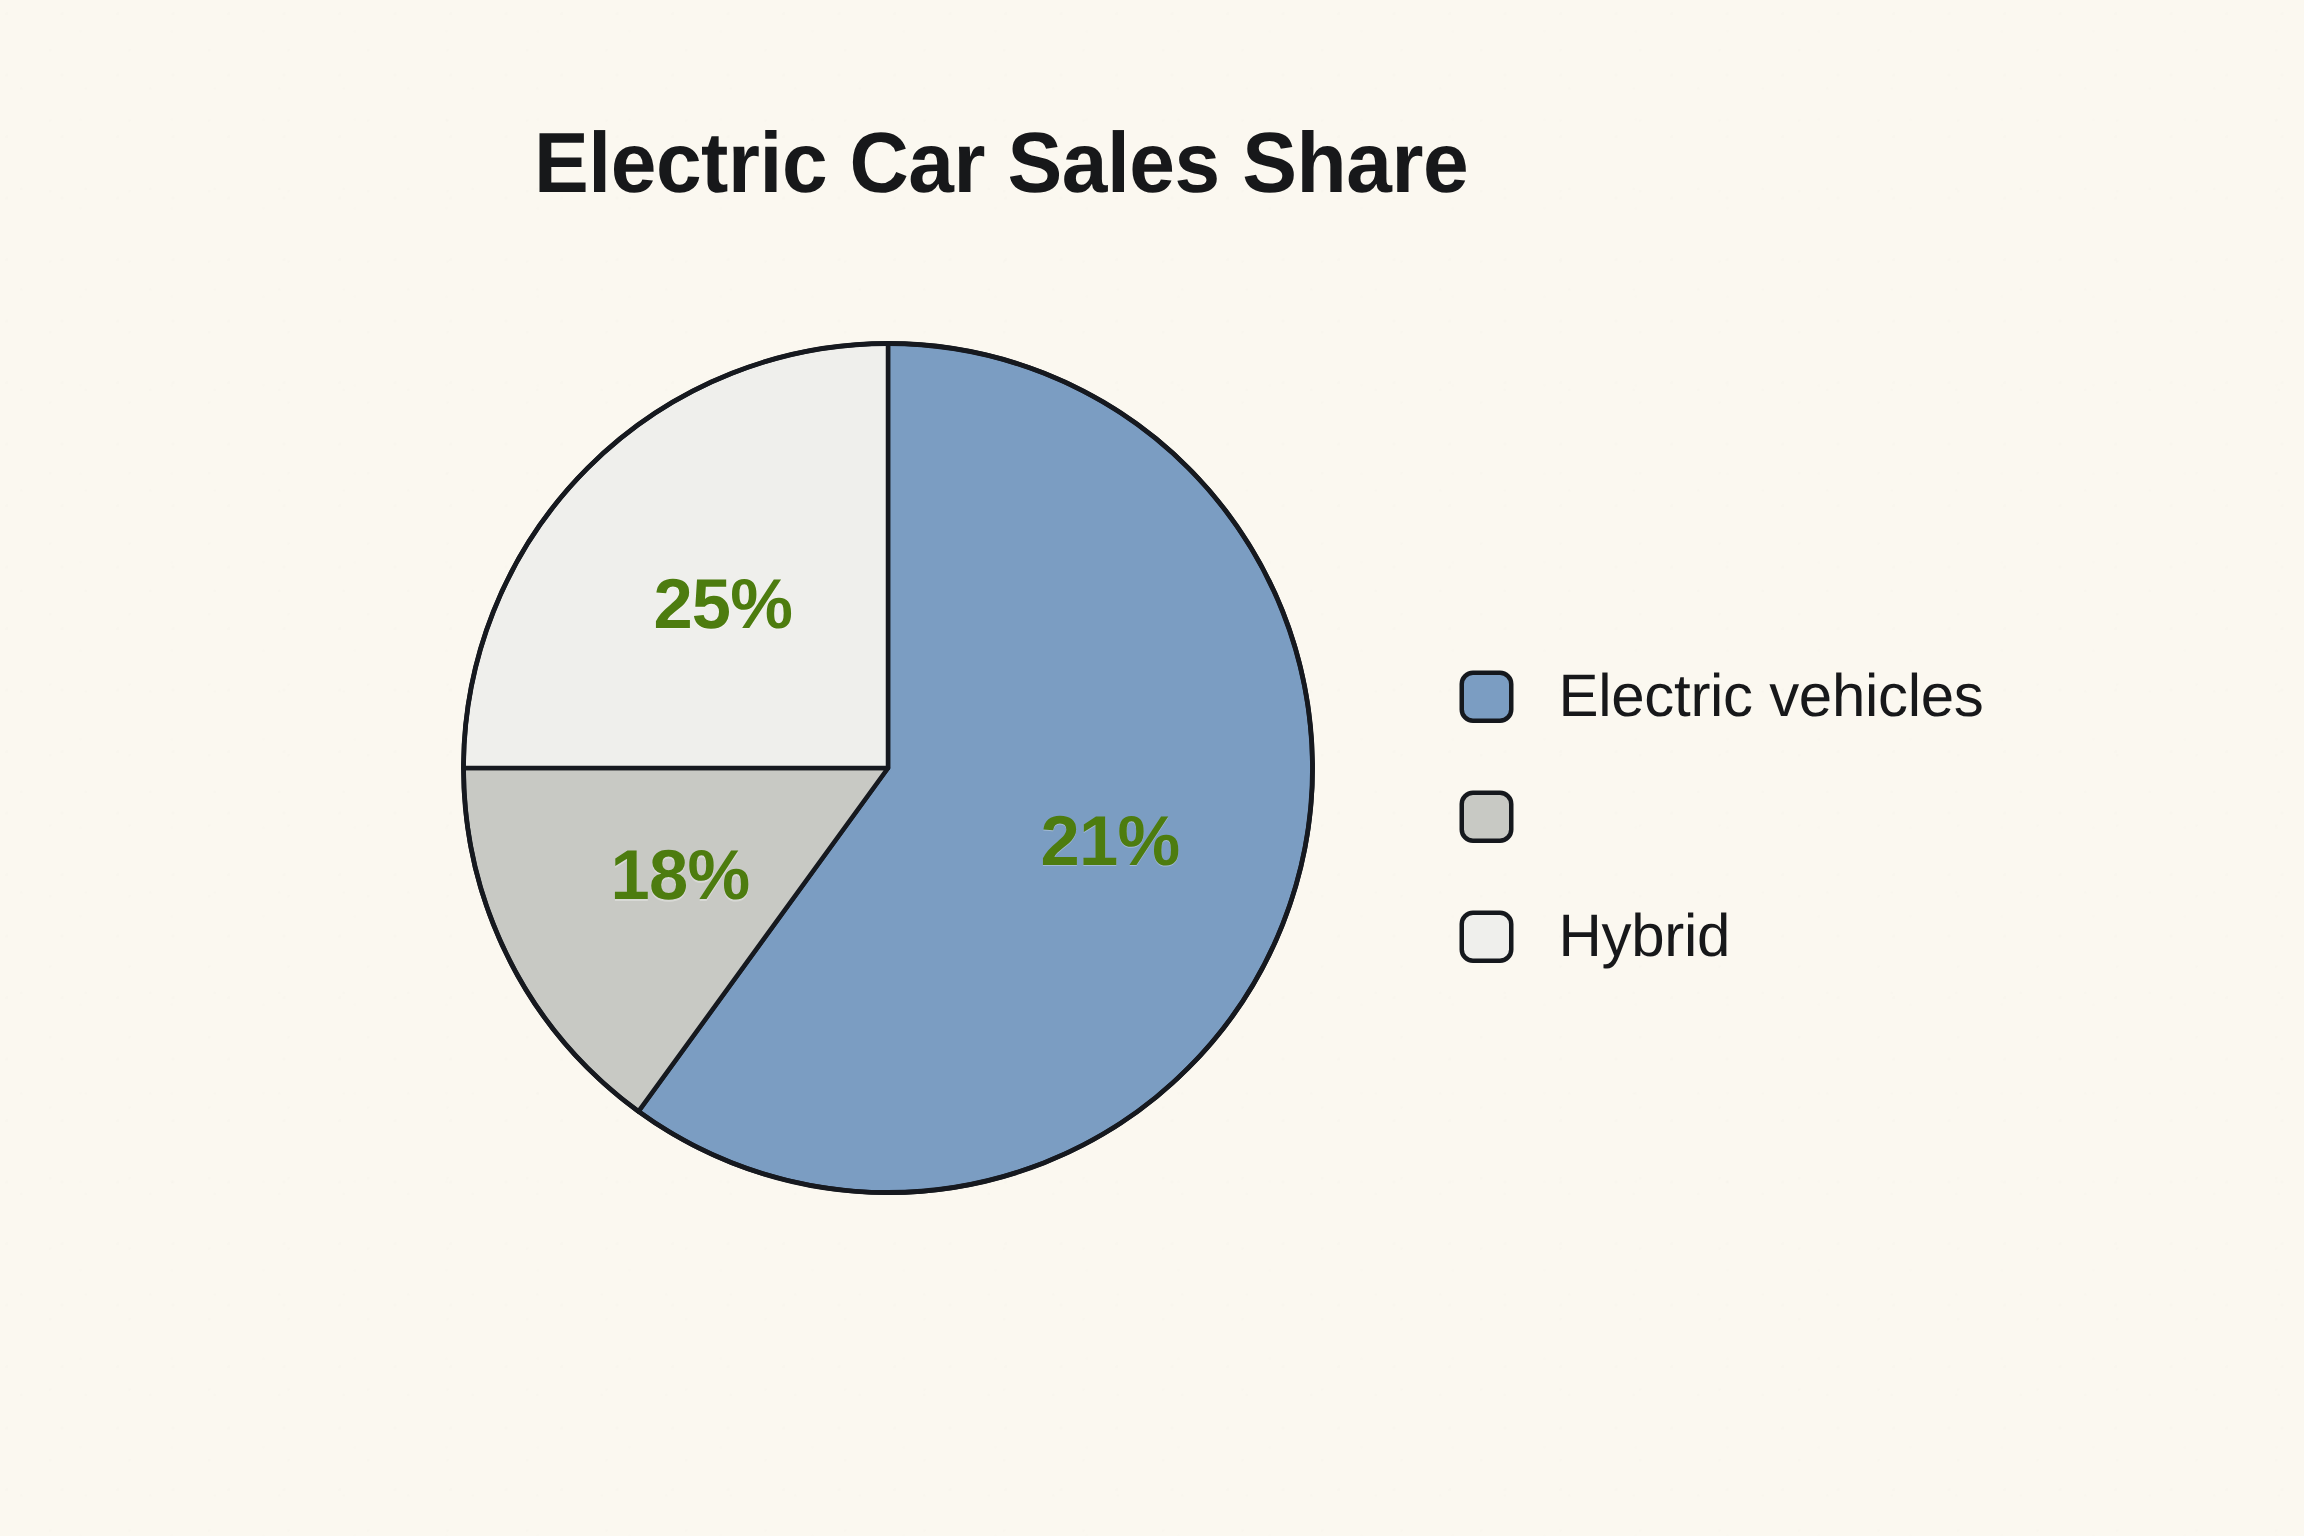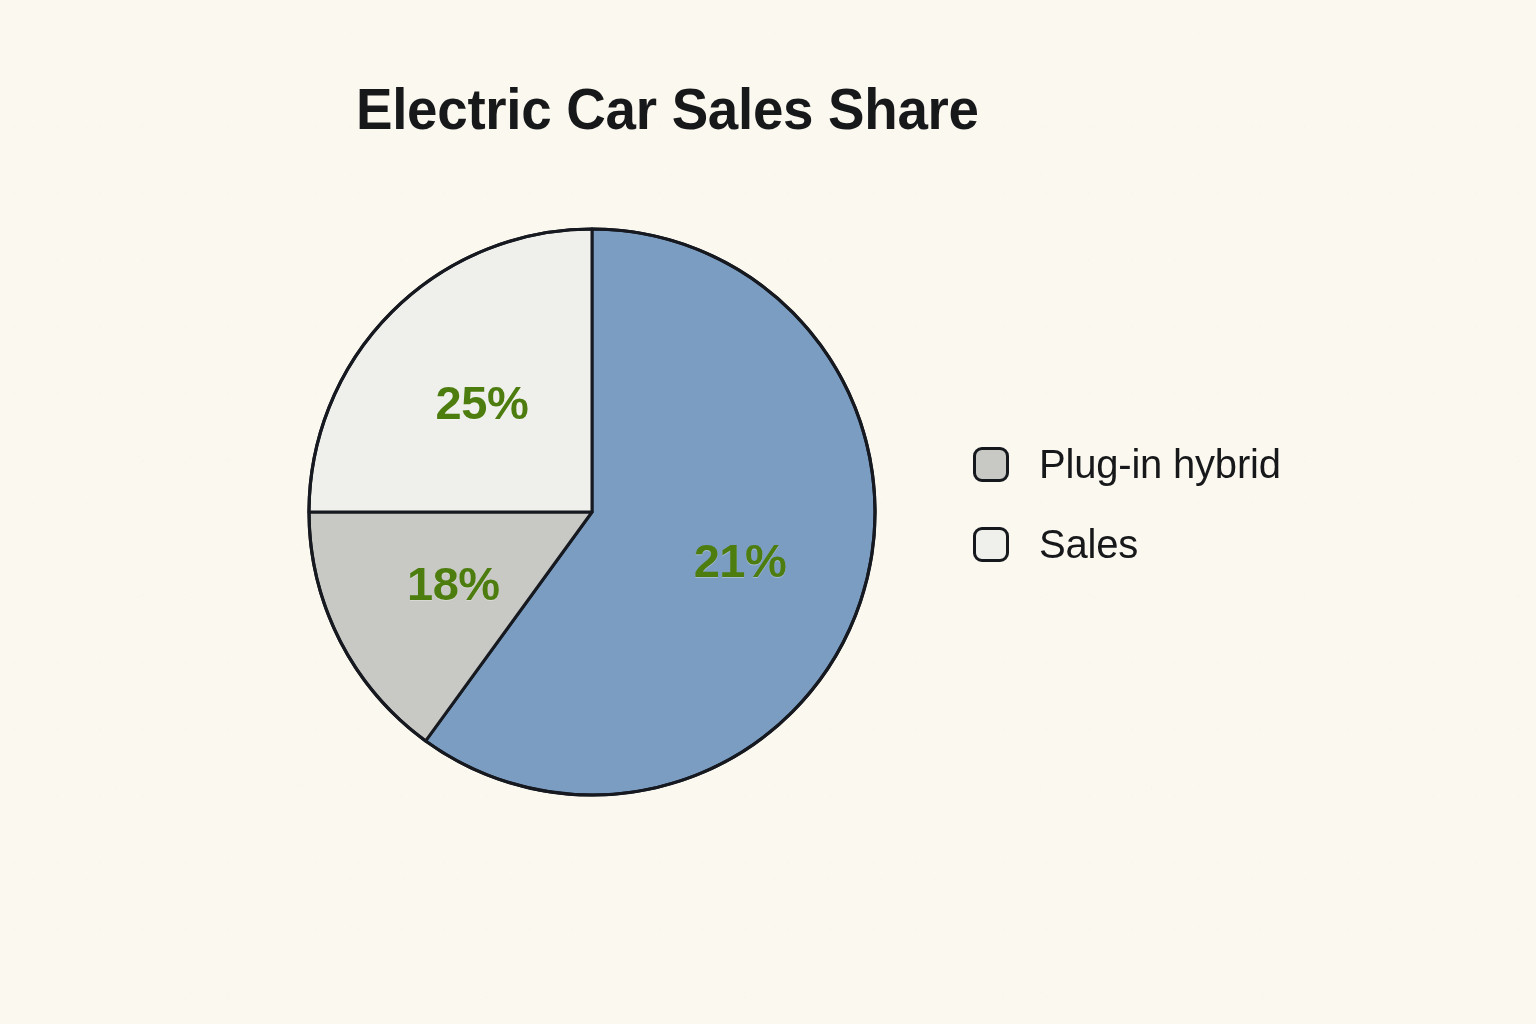"Electric vehicles" div.legend-row { html: none -> <div> <span></span> <span>Electric vehicles</span> </div> }
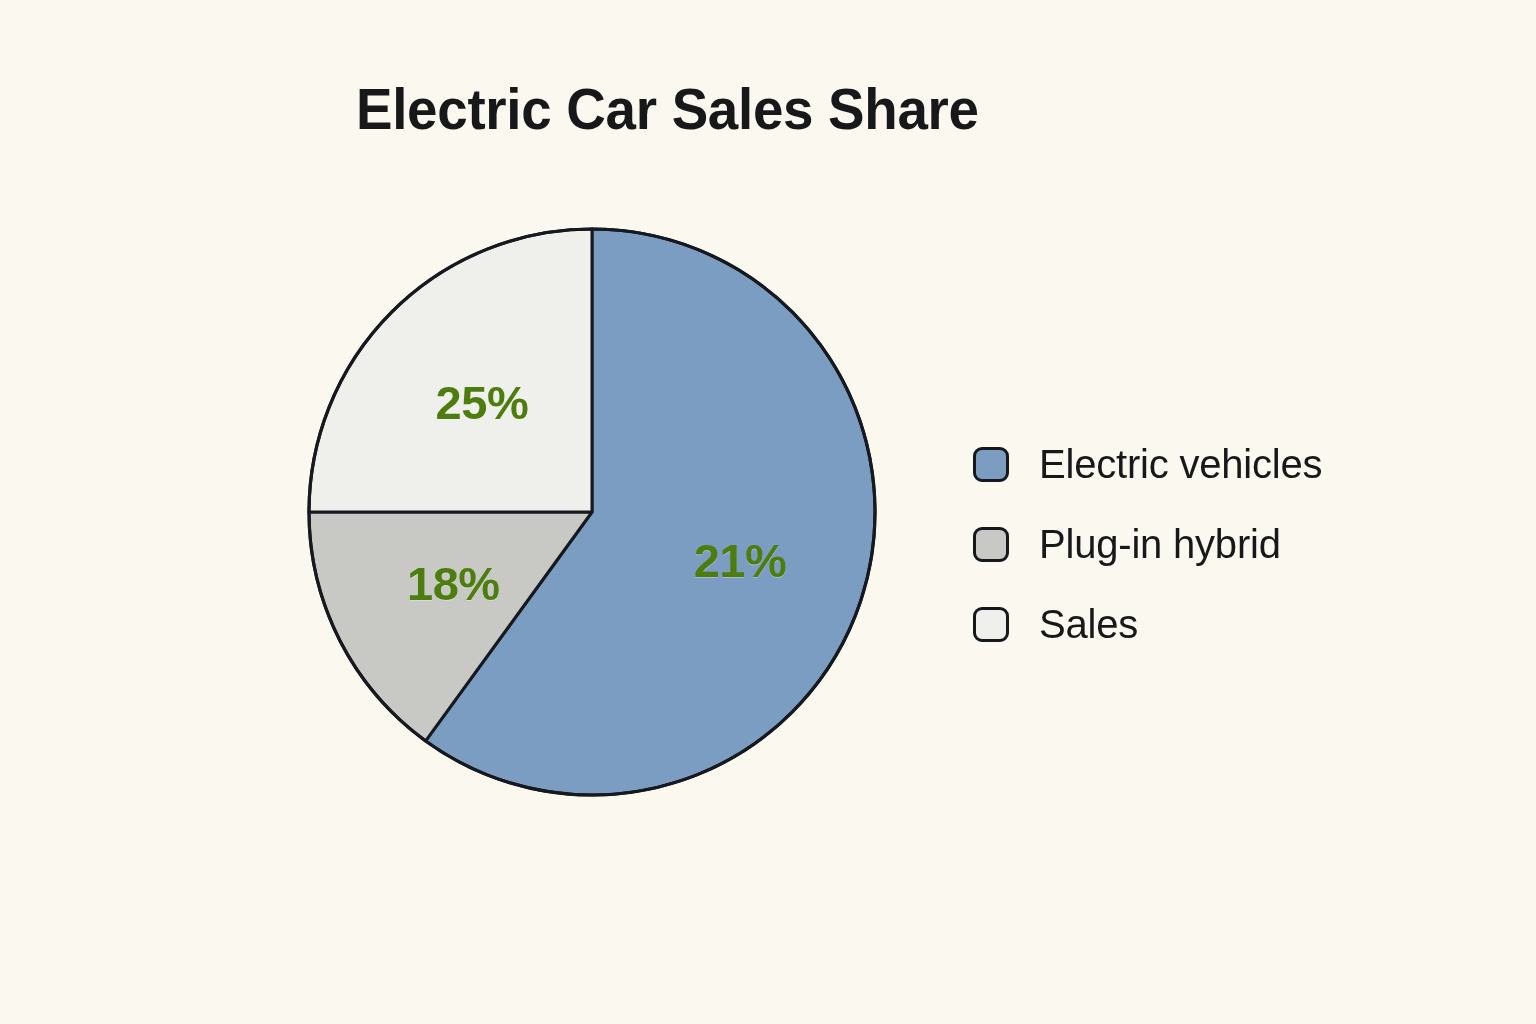"Plug-in hybrid" span.legend-label { html: <span>Plug-in hybrid</span> -> none }
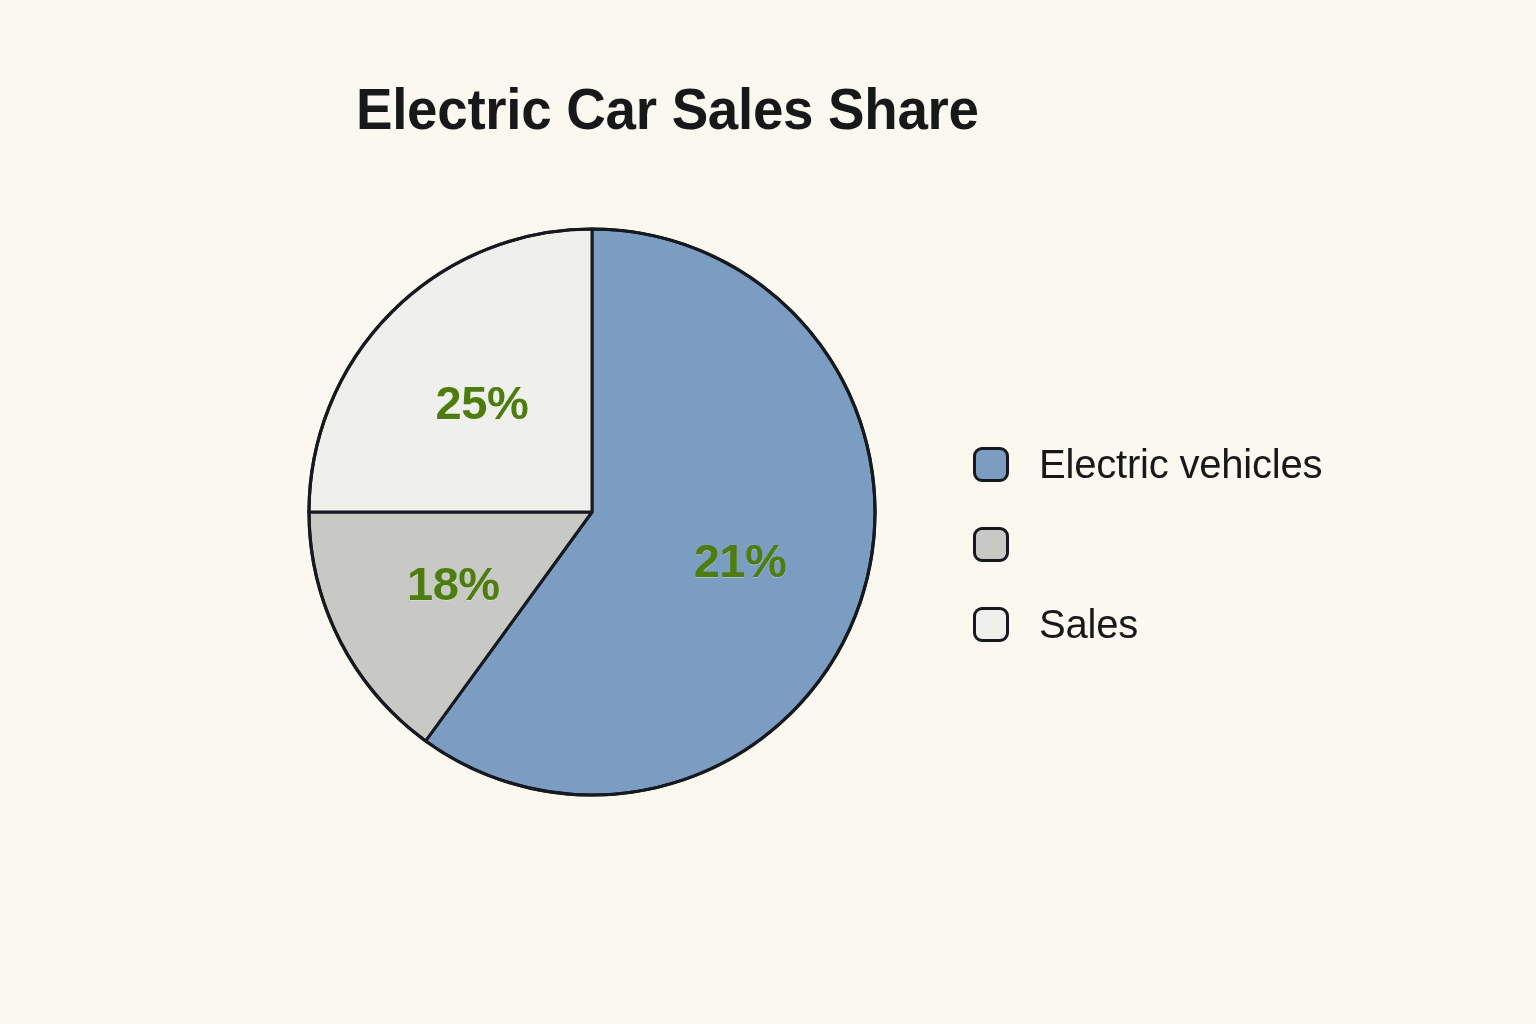"Sales" span.legend-label { text: Sales -> Hybrid }
